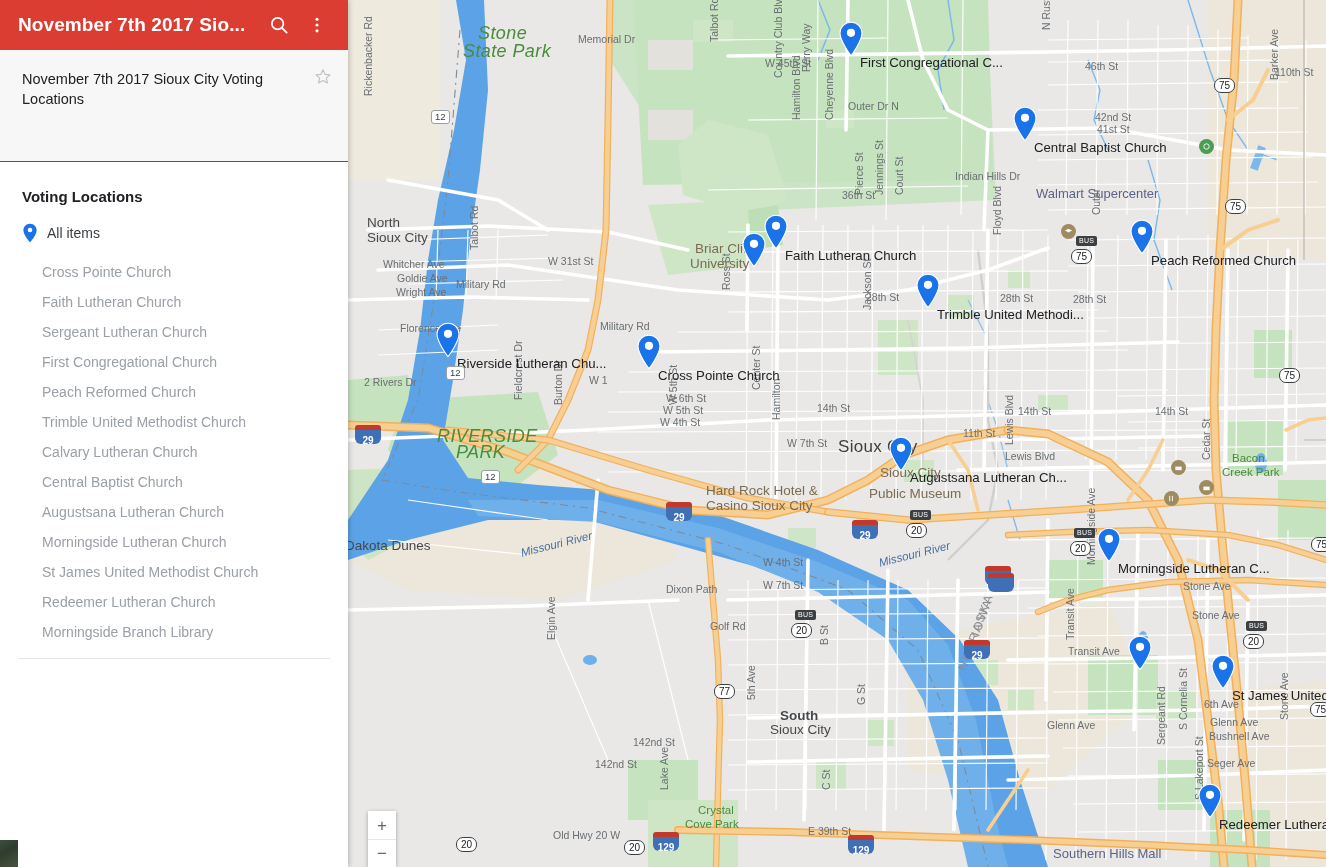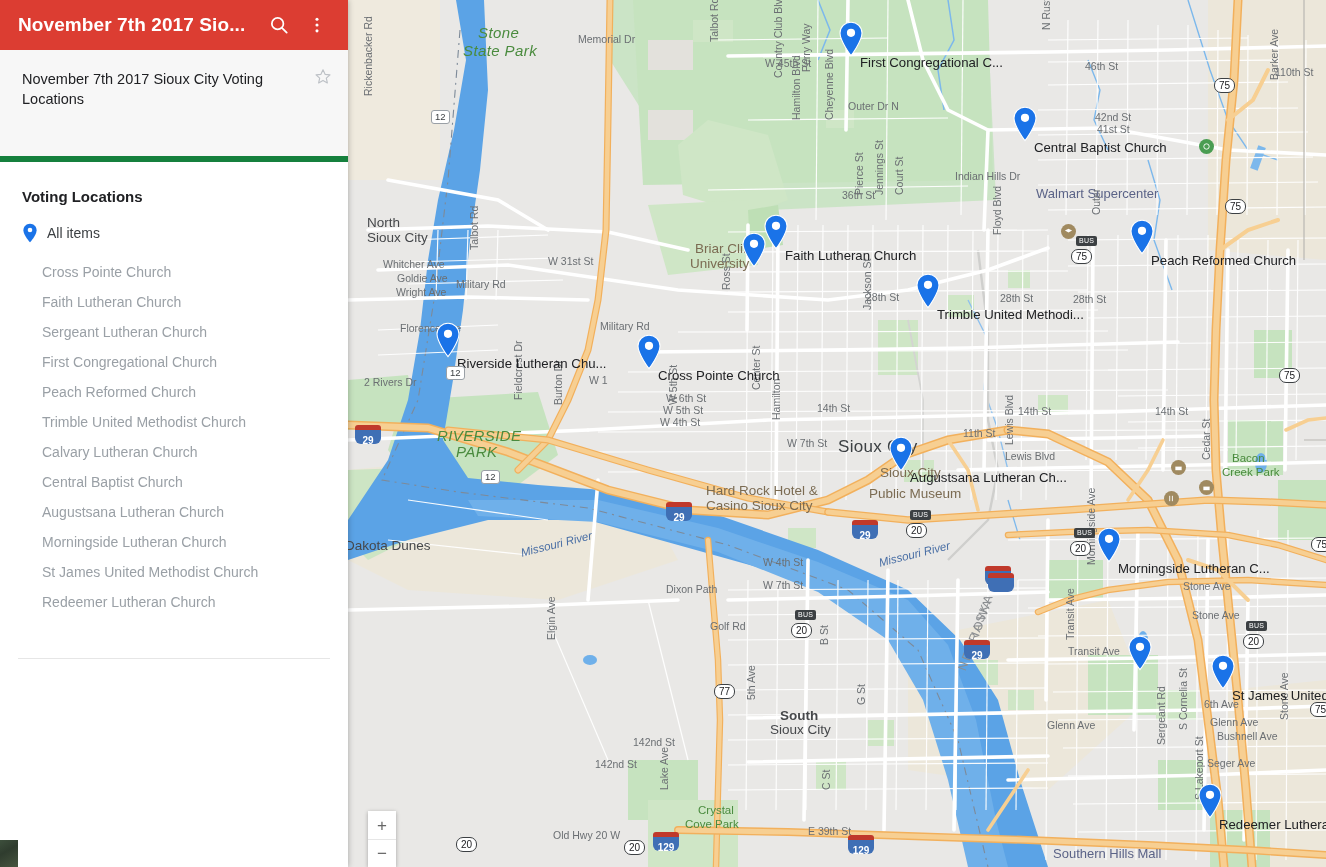"Stone" .mlbl-park { font-size: 15px -> 18px }
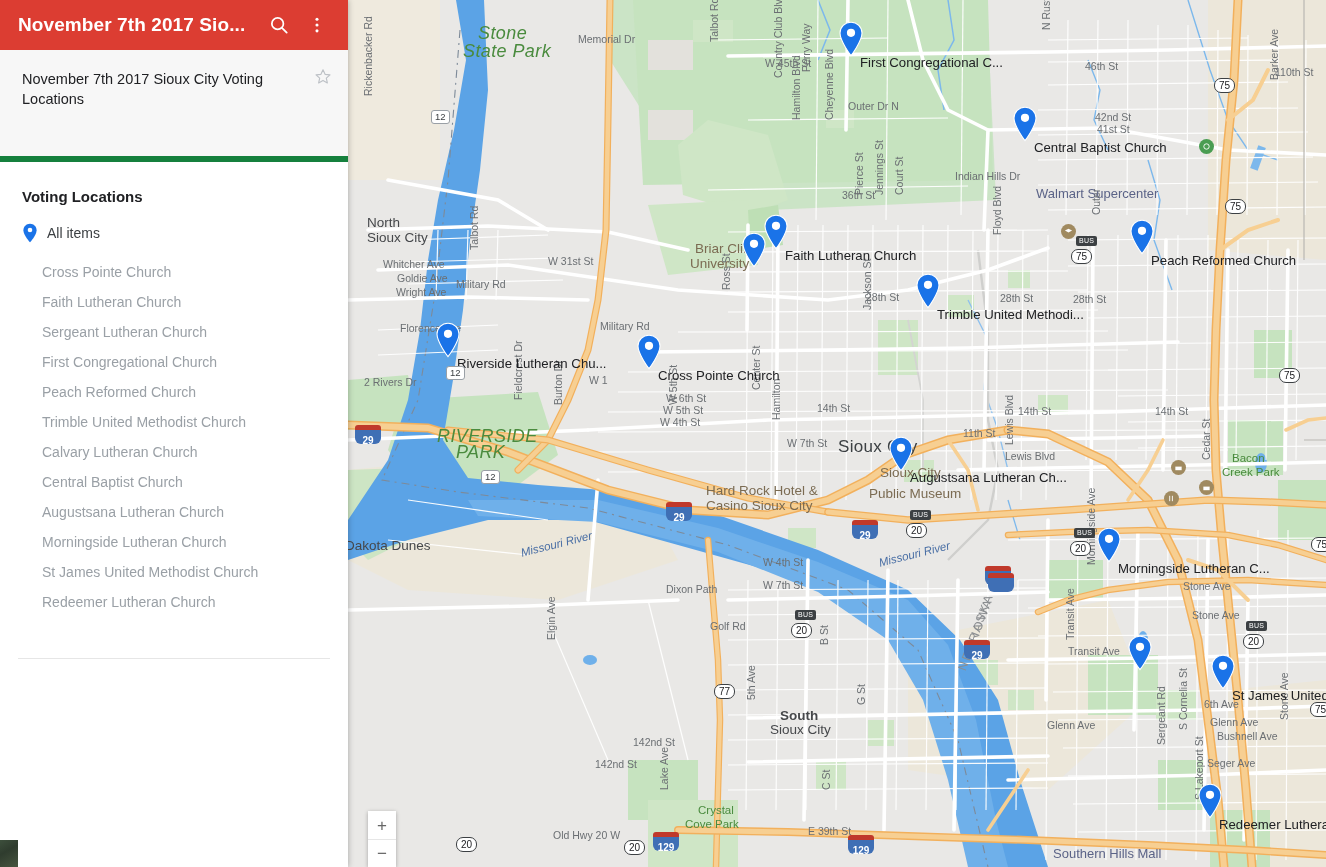"November 7th 2017 Sioux City" .sb-mapinfo { border-bottom: 6px solid #15803d -> 1px solid #15803d }
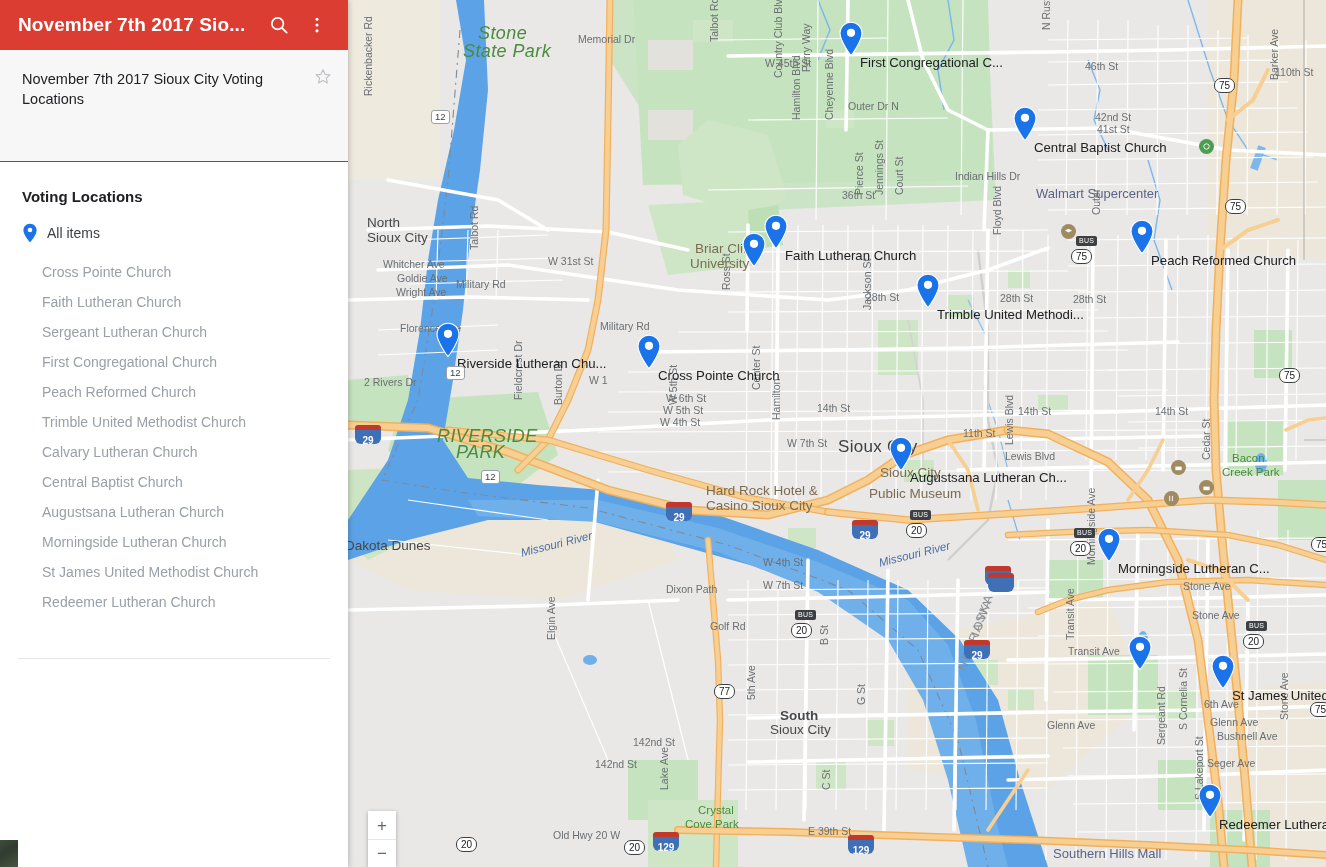"Morningside Branch Library" li.loc-item { html: none -> <li>Morningside Branch Library</li> }
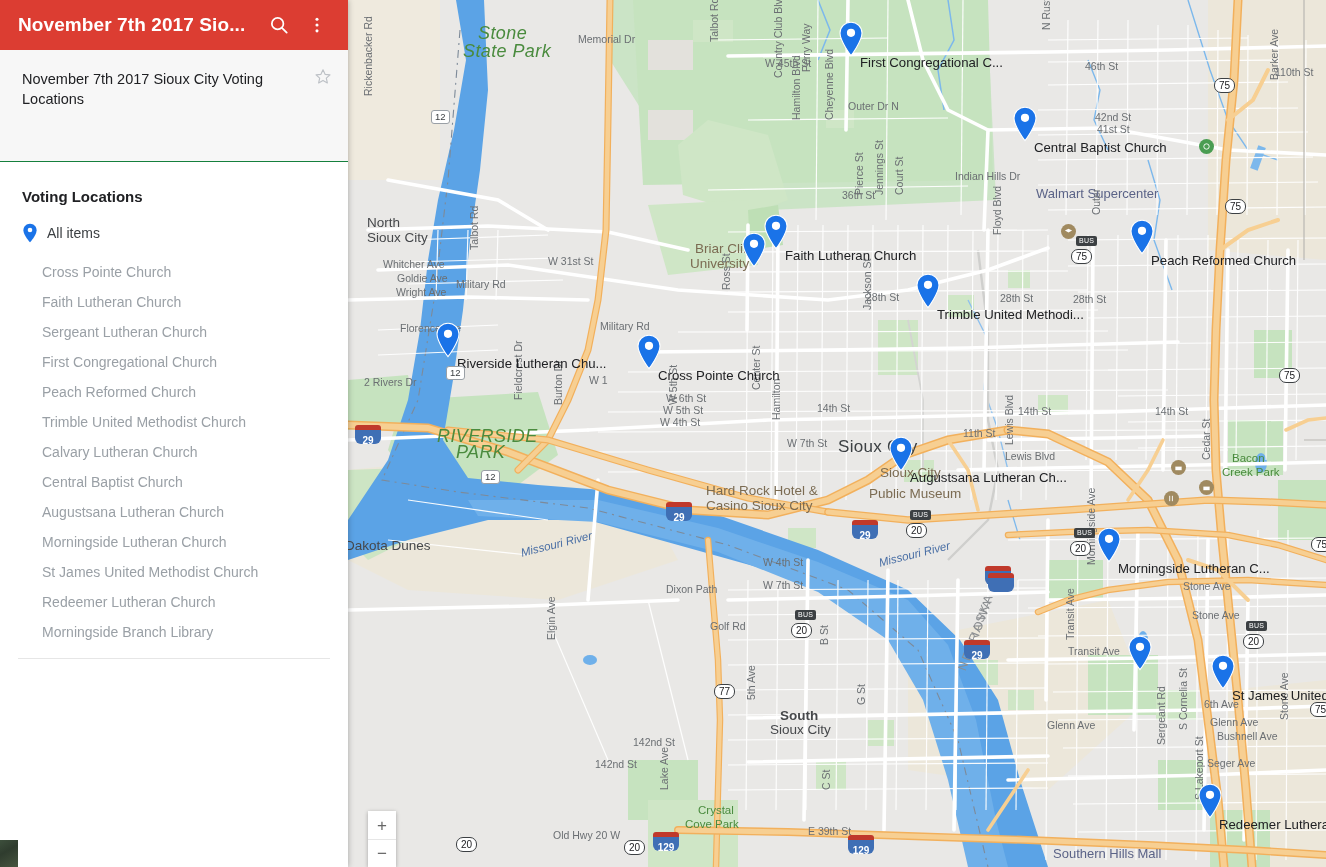"Bushnell Ave" div.mlabel { margin-left: 8px -> none }
